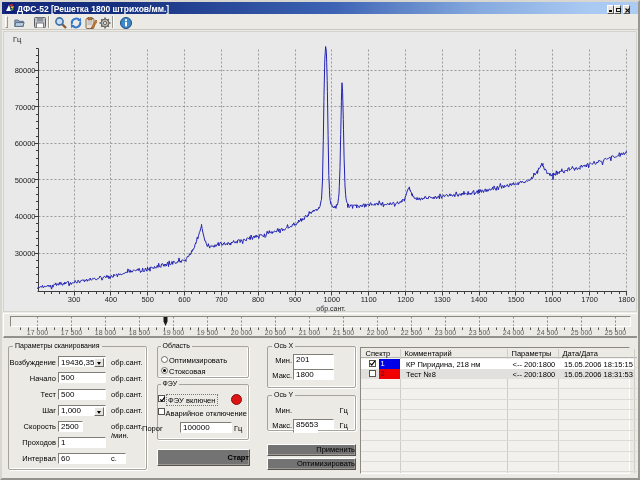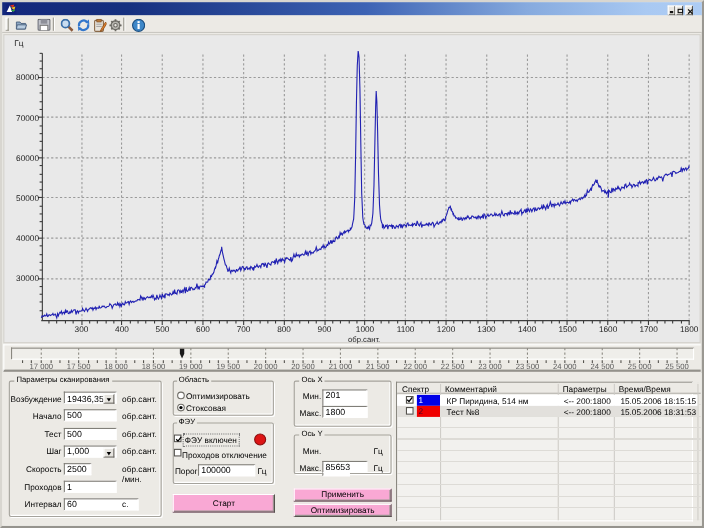"ДФС-52 [Решетка 1800 штрихов/мм.]" div.txt { html: none -> <div>ДФС-52 [Решетка 1800 штрихов/мм.]</div> }
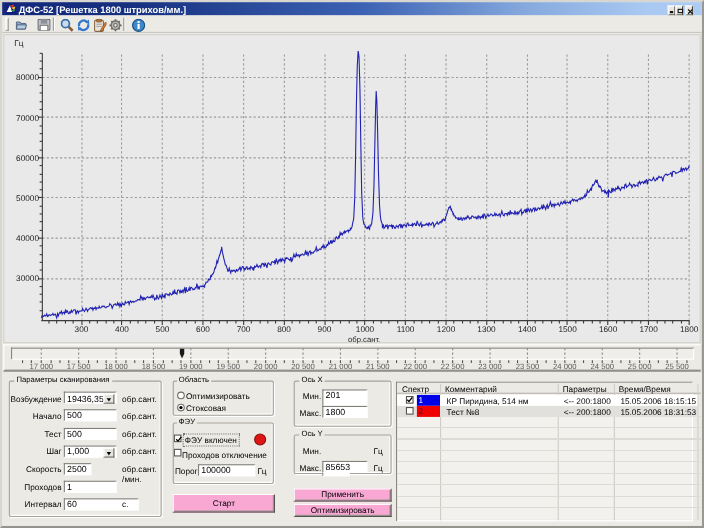"Время/Время" span.abs { text: Время/Время -> Дата/Дата }
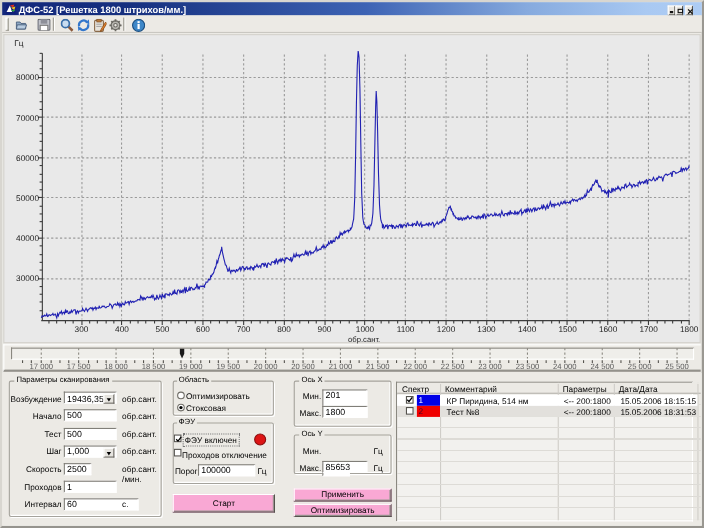"КР Пиридина, 514 нм" span.abs { text: 514 -> 218 }
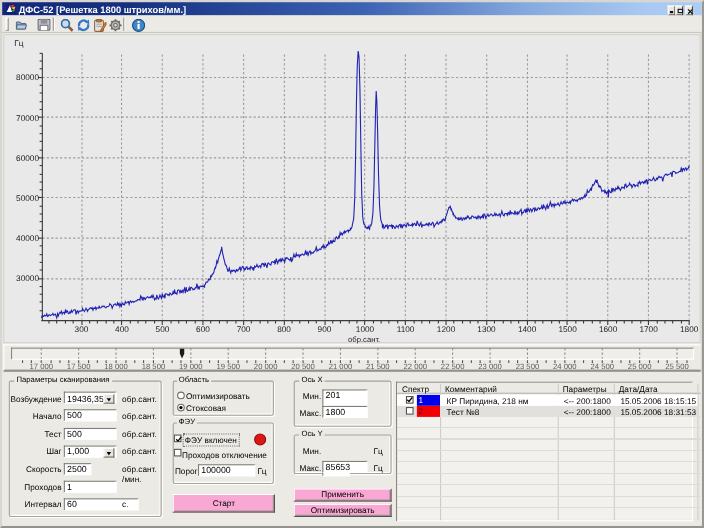"Проходов отключение" div.lab { text: Проходов -> Аварийное }
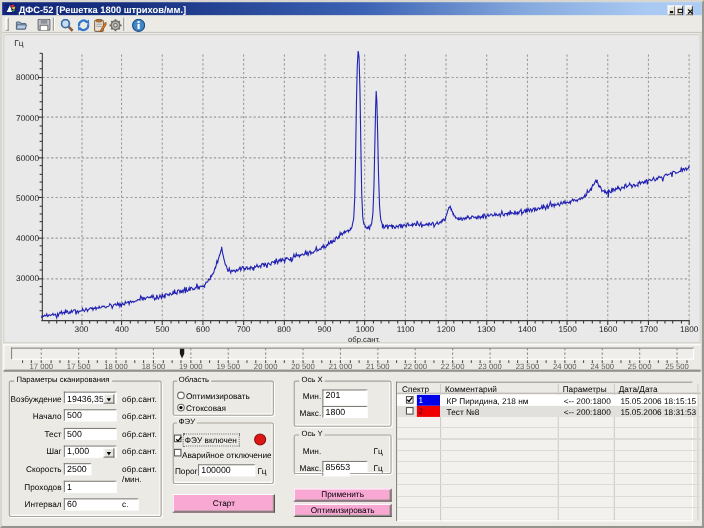"Порог" div.lab { left: 157px -> 140px }
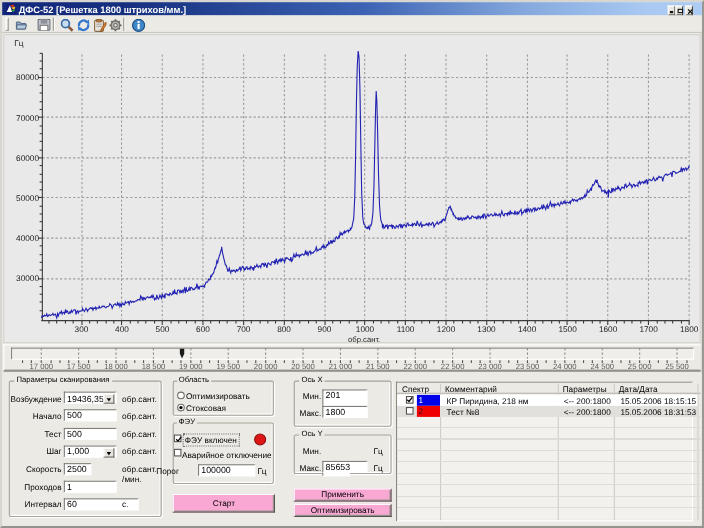"Применить" .btn { background: #f9a8d4 -> #737373; text-align: center -> right }
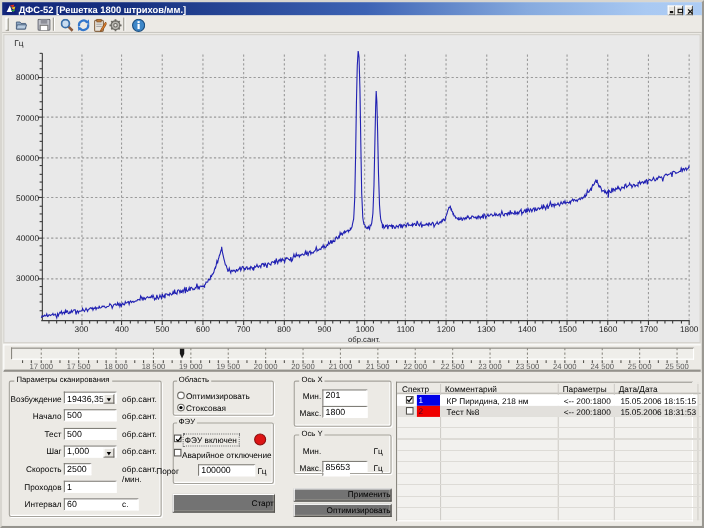"Старт" div.btn { font-weight: normal -> bold }
